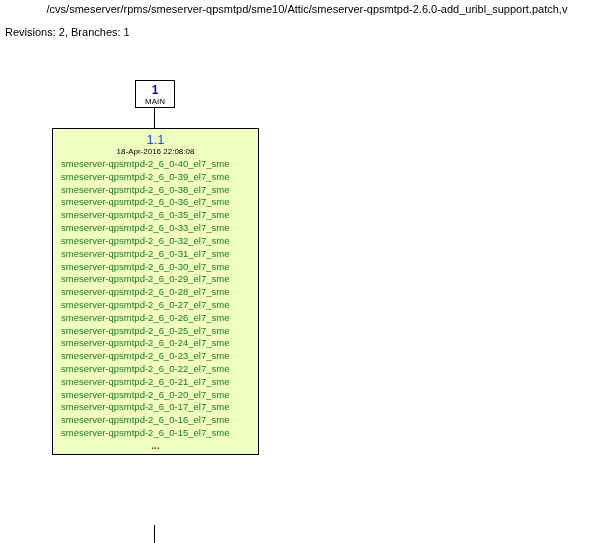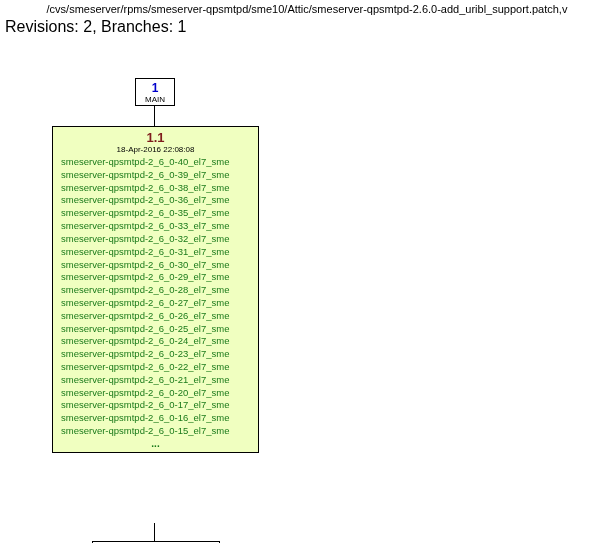"Revisions: 2, Branches: 1" .revisions-line { font-size: 16px -> 11px; margin-top: none -> 8px }
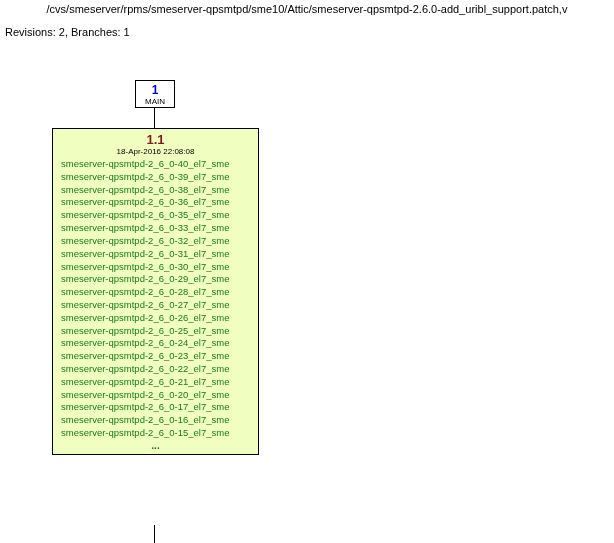"1.1" .box-v11 .version { color: #7f1d1d -> #1d4ed8; font-weight: bold -> normal }
